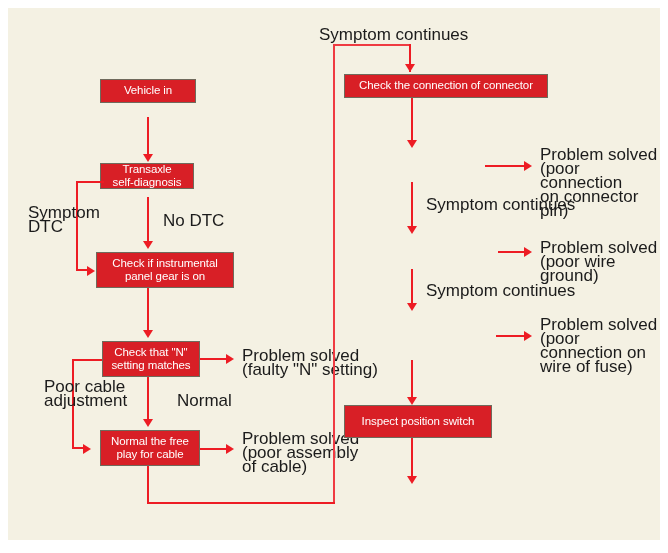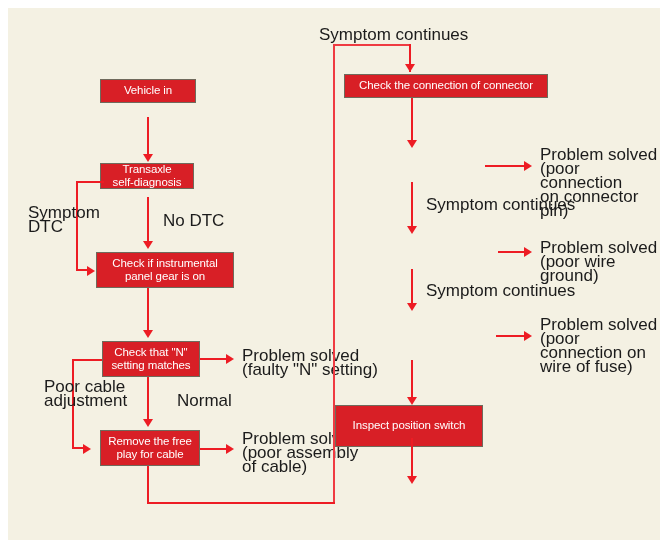"Inspect position switch" div.box { height: 42px -> 33px; left: 327px -> 336px }
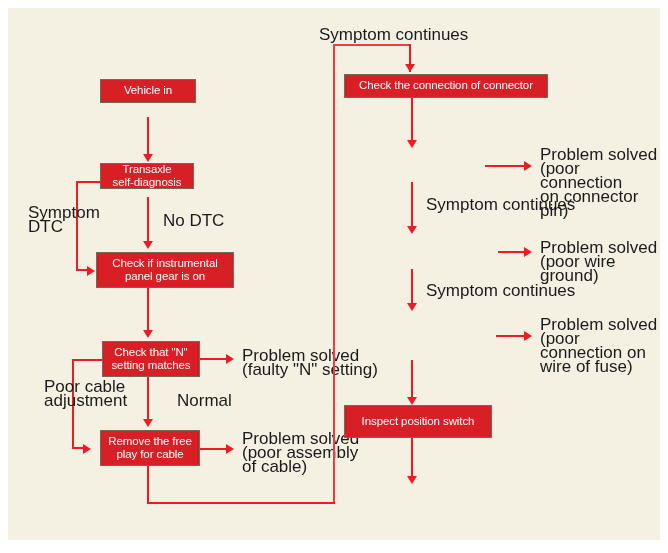"Remove the free" div.box { text: Remove -> Normal }
